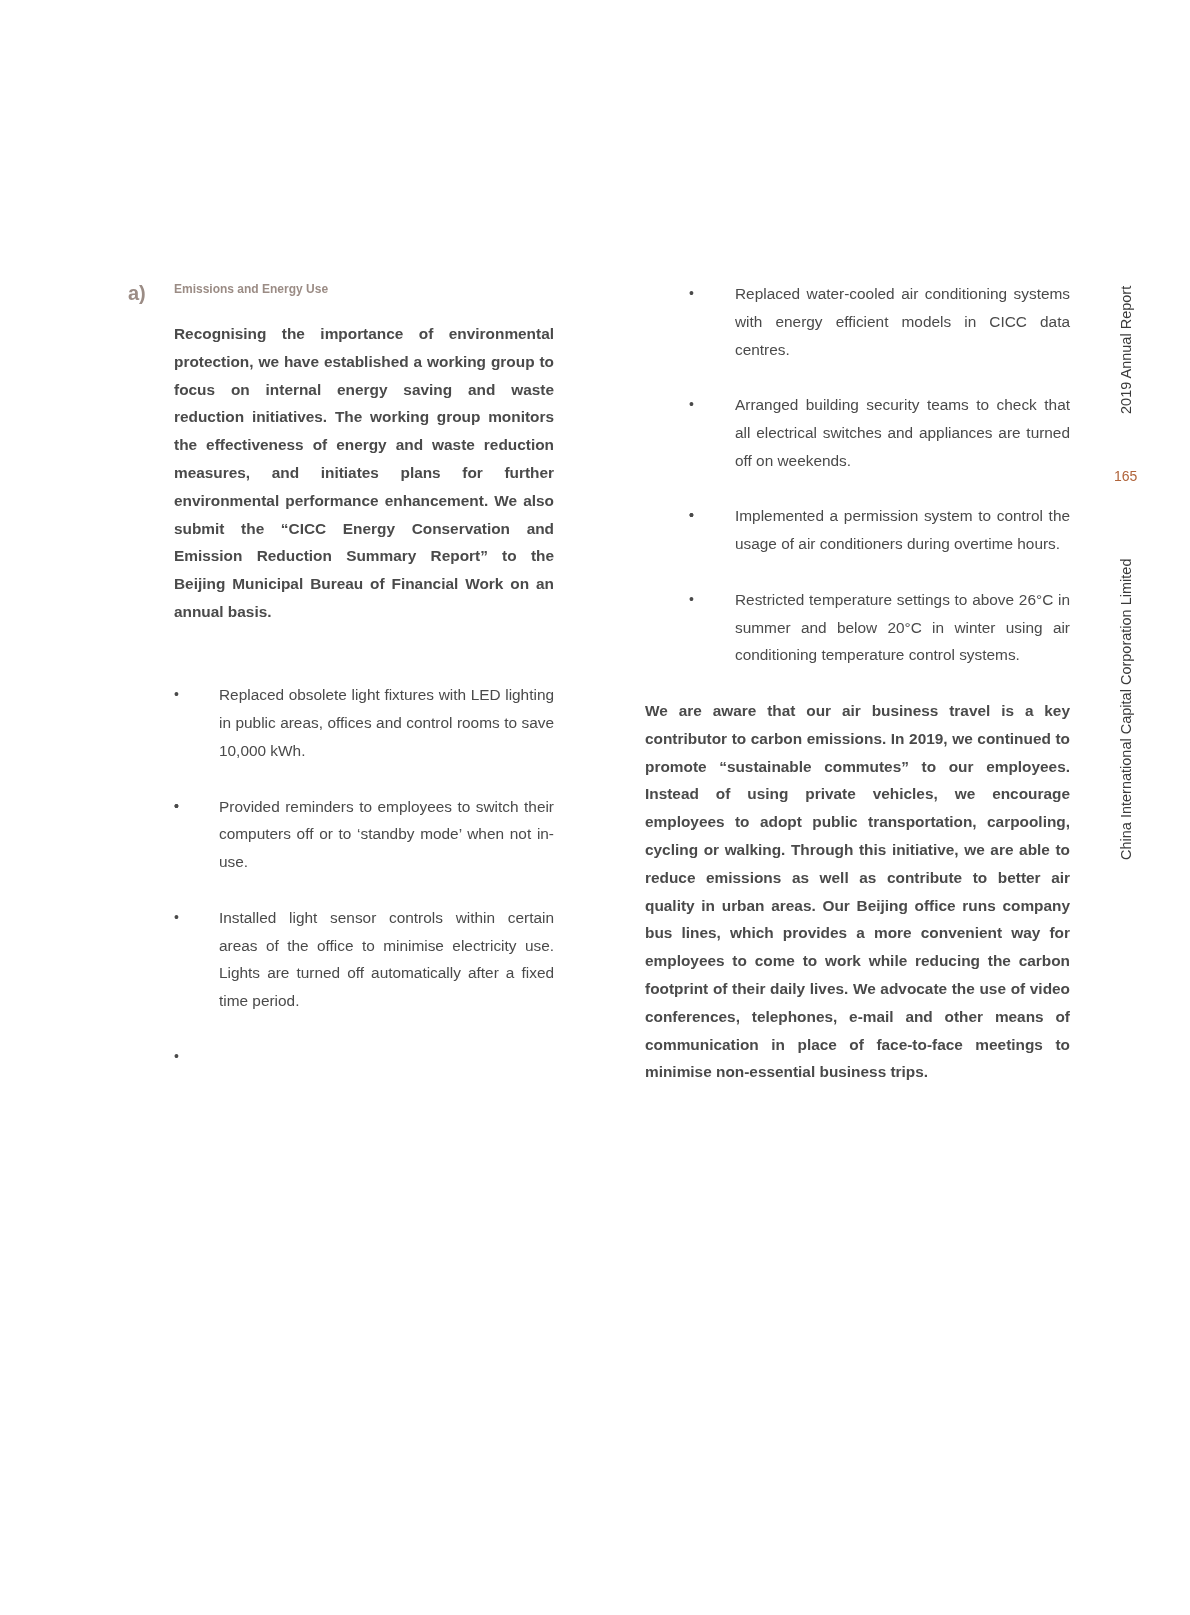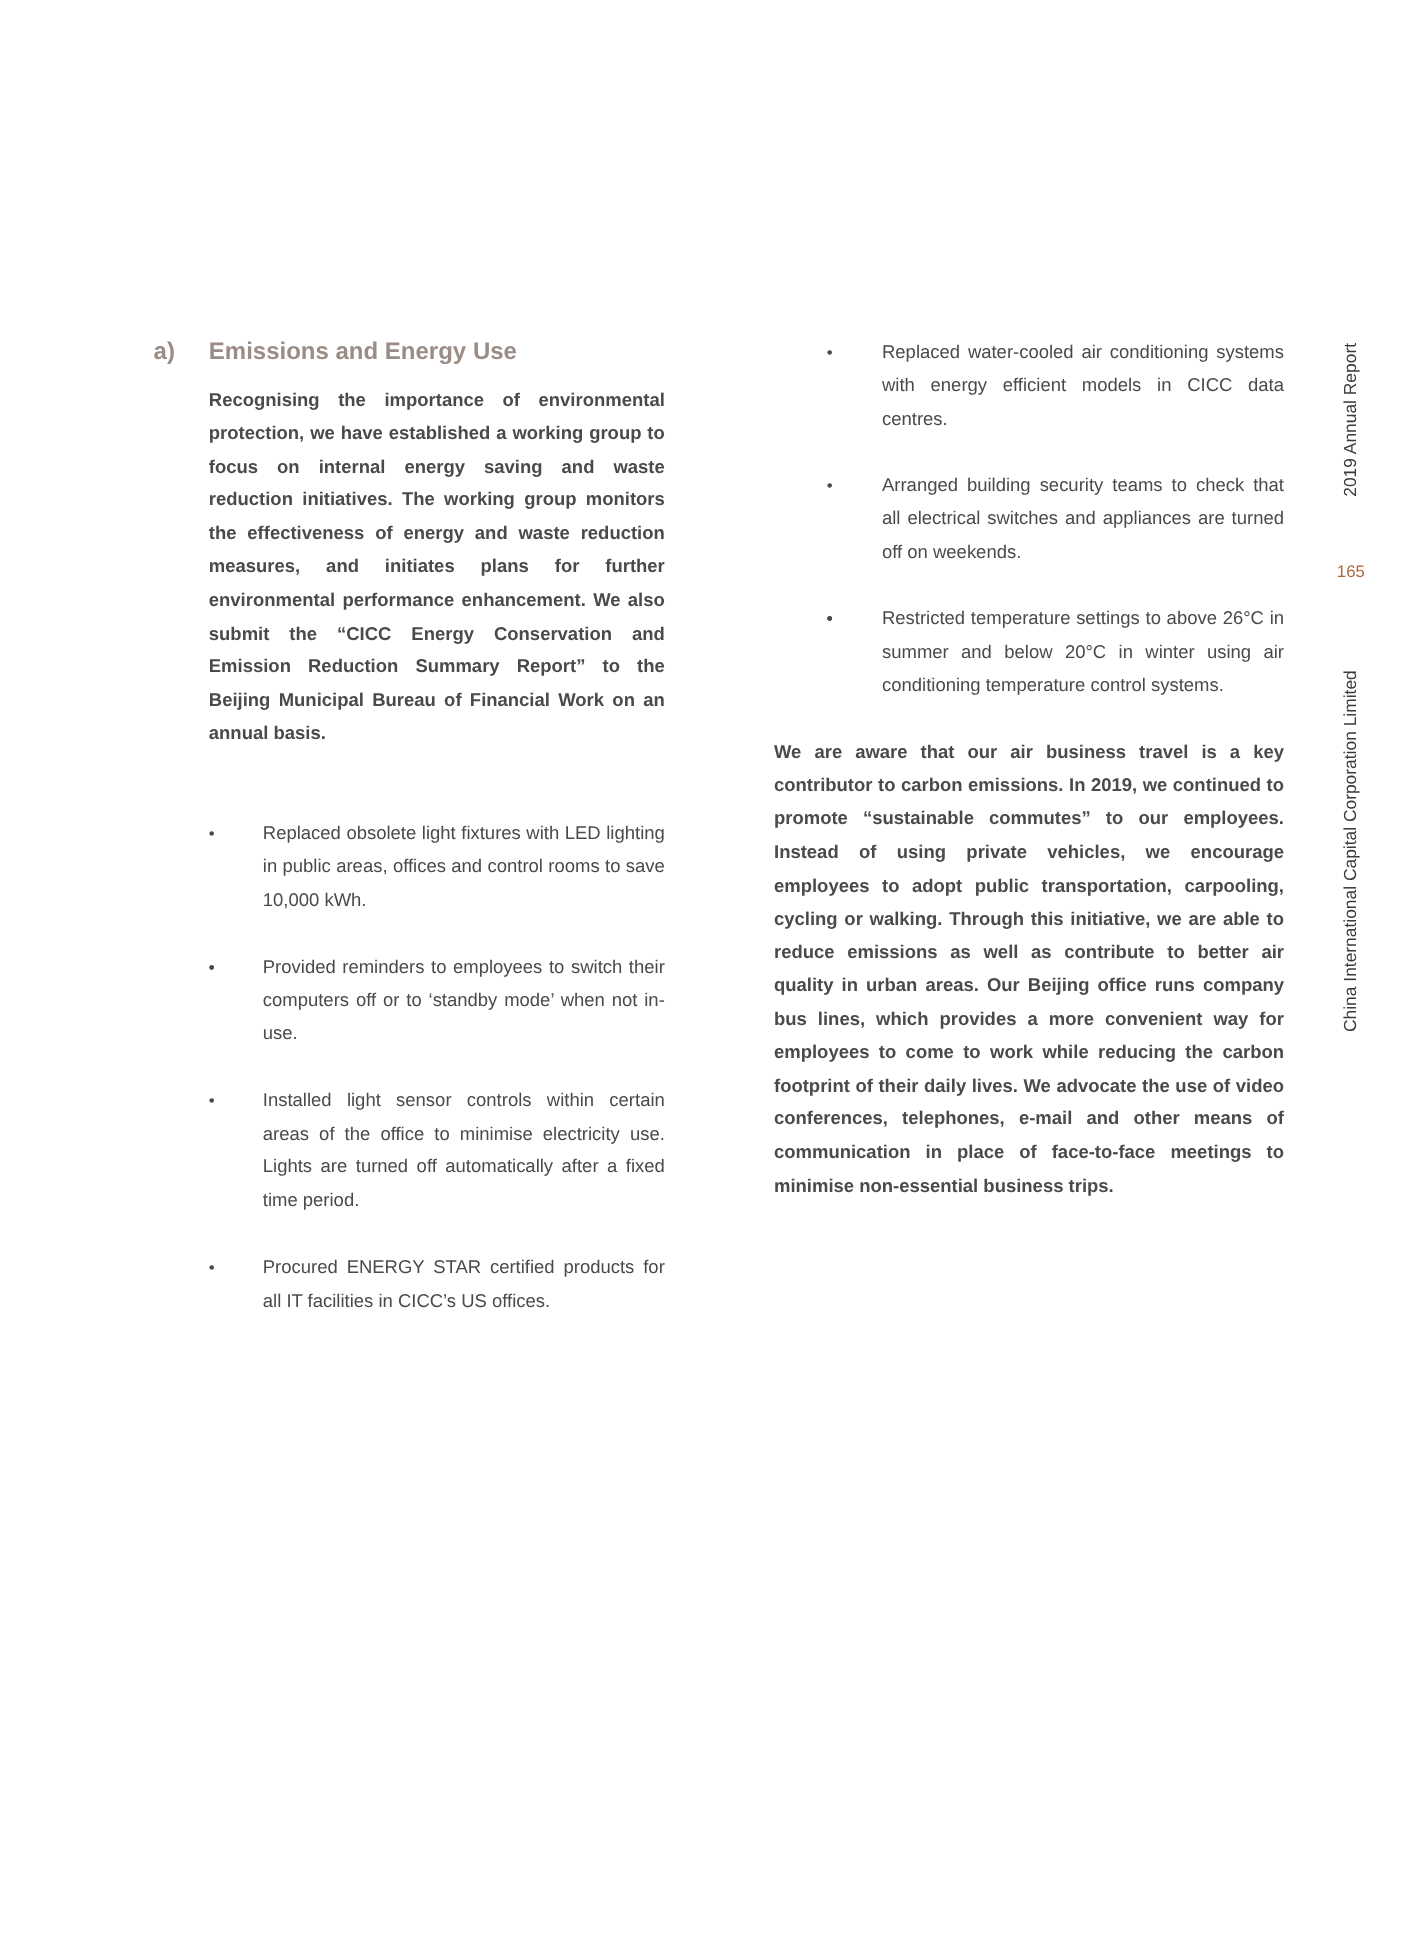"Emissions and Energy Use" .section-title { font-size: 20px -> 12px }
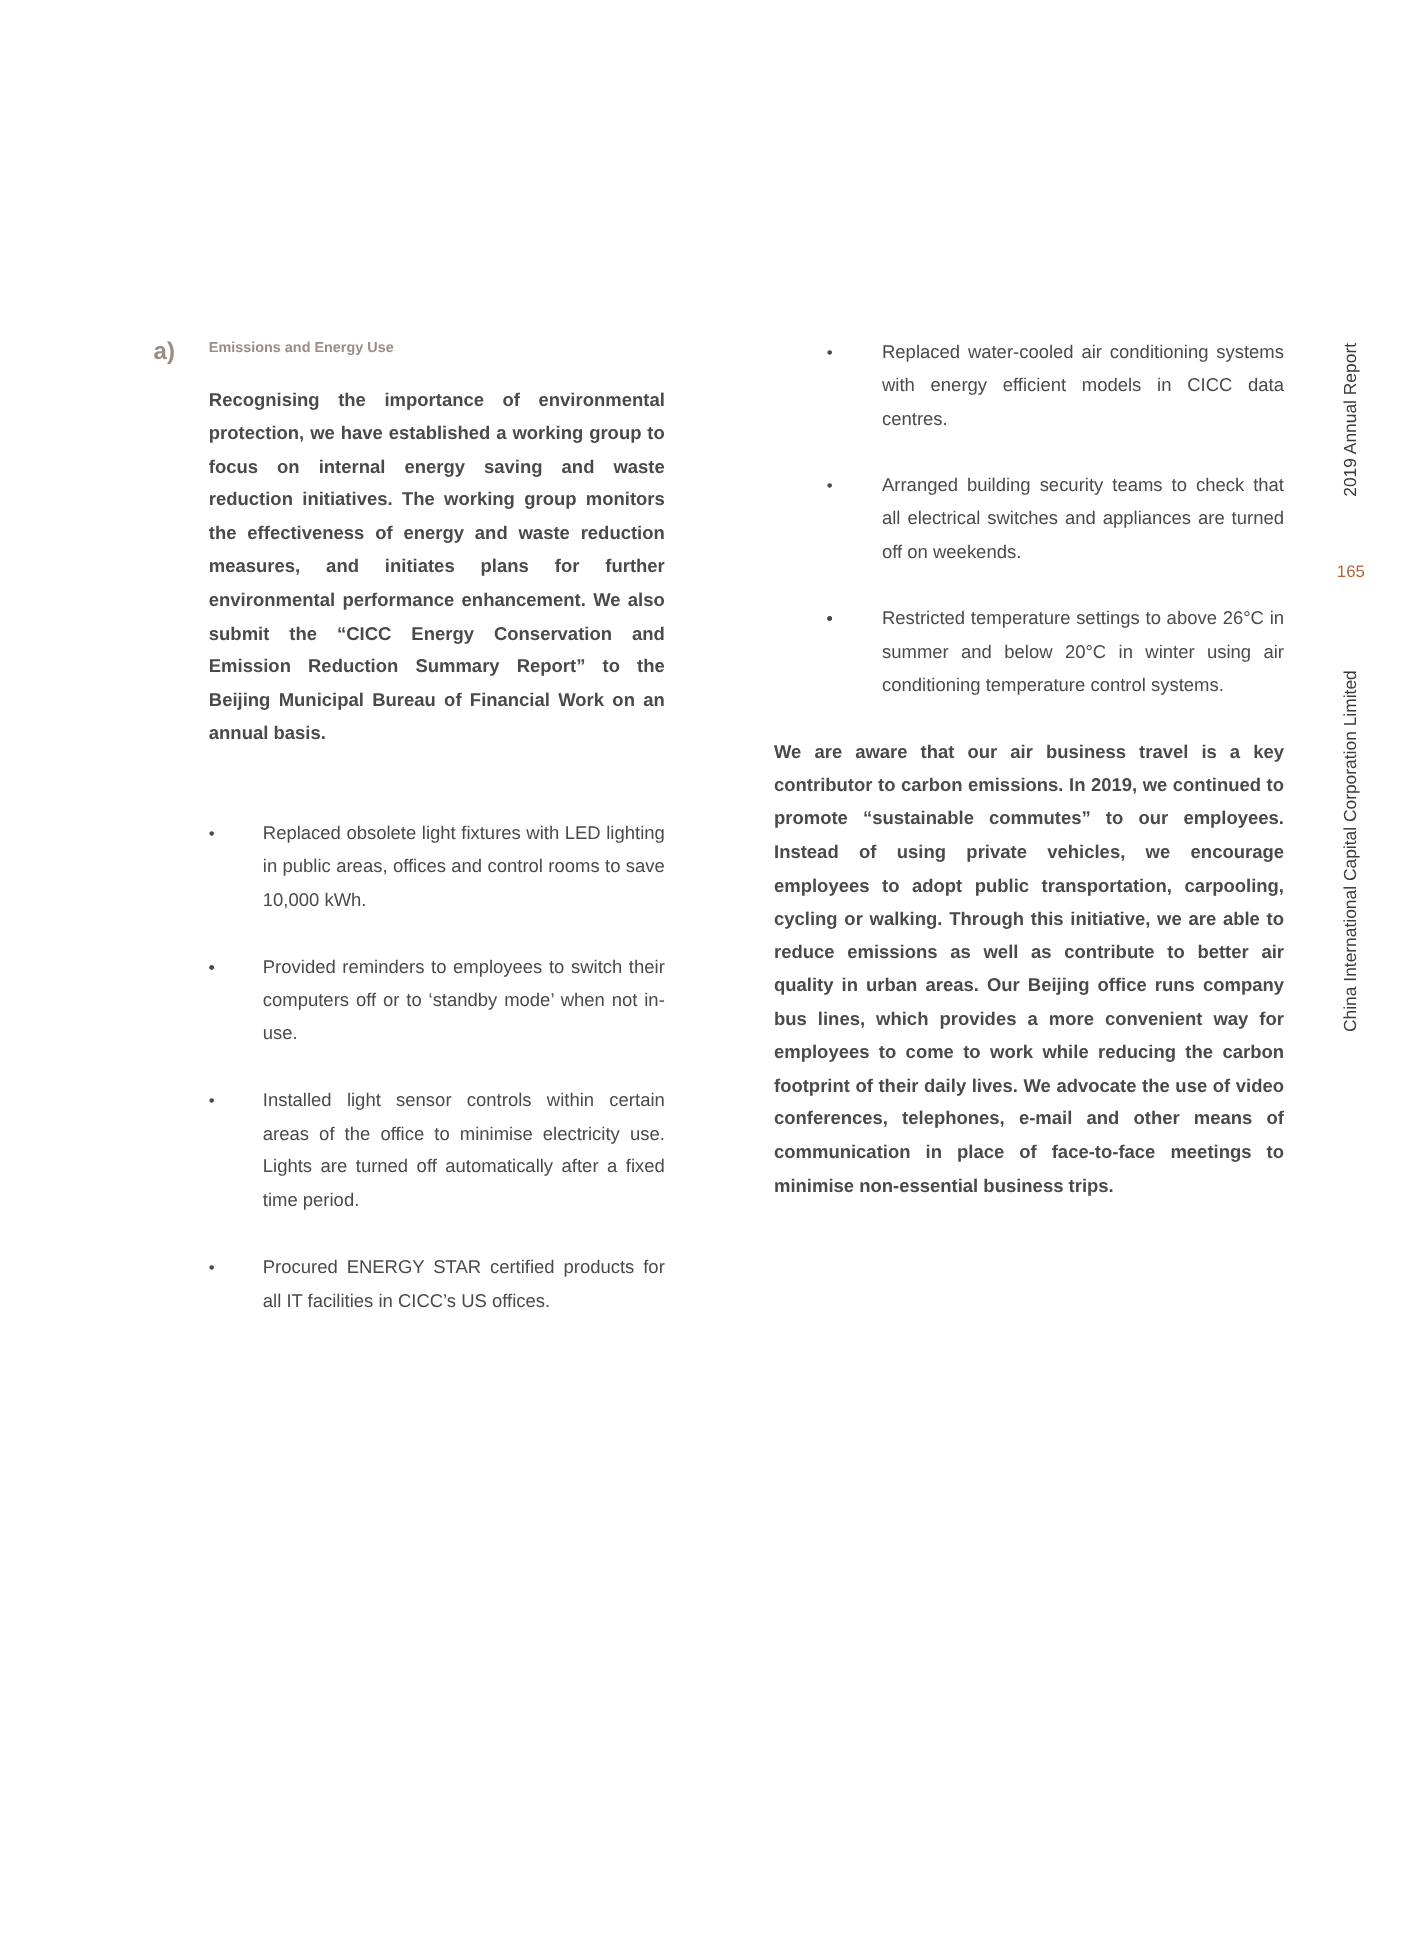"Implemented a permission system to" span { html: none -> <span>Implemented a permission system to control the usage of air conditioners during overtime hours.</span> }
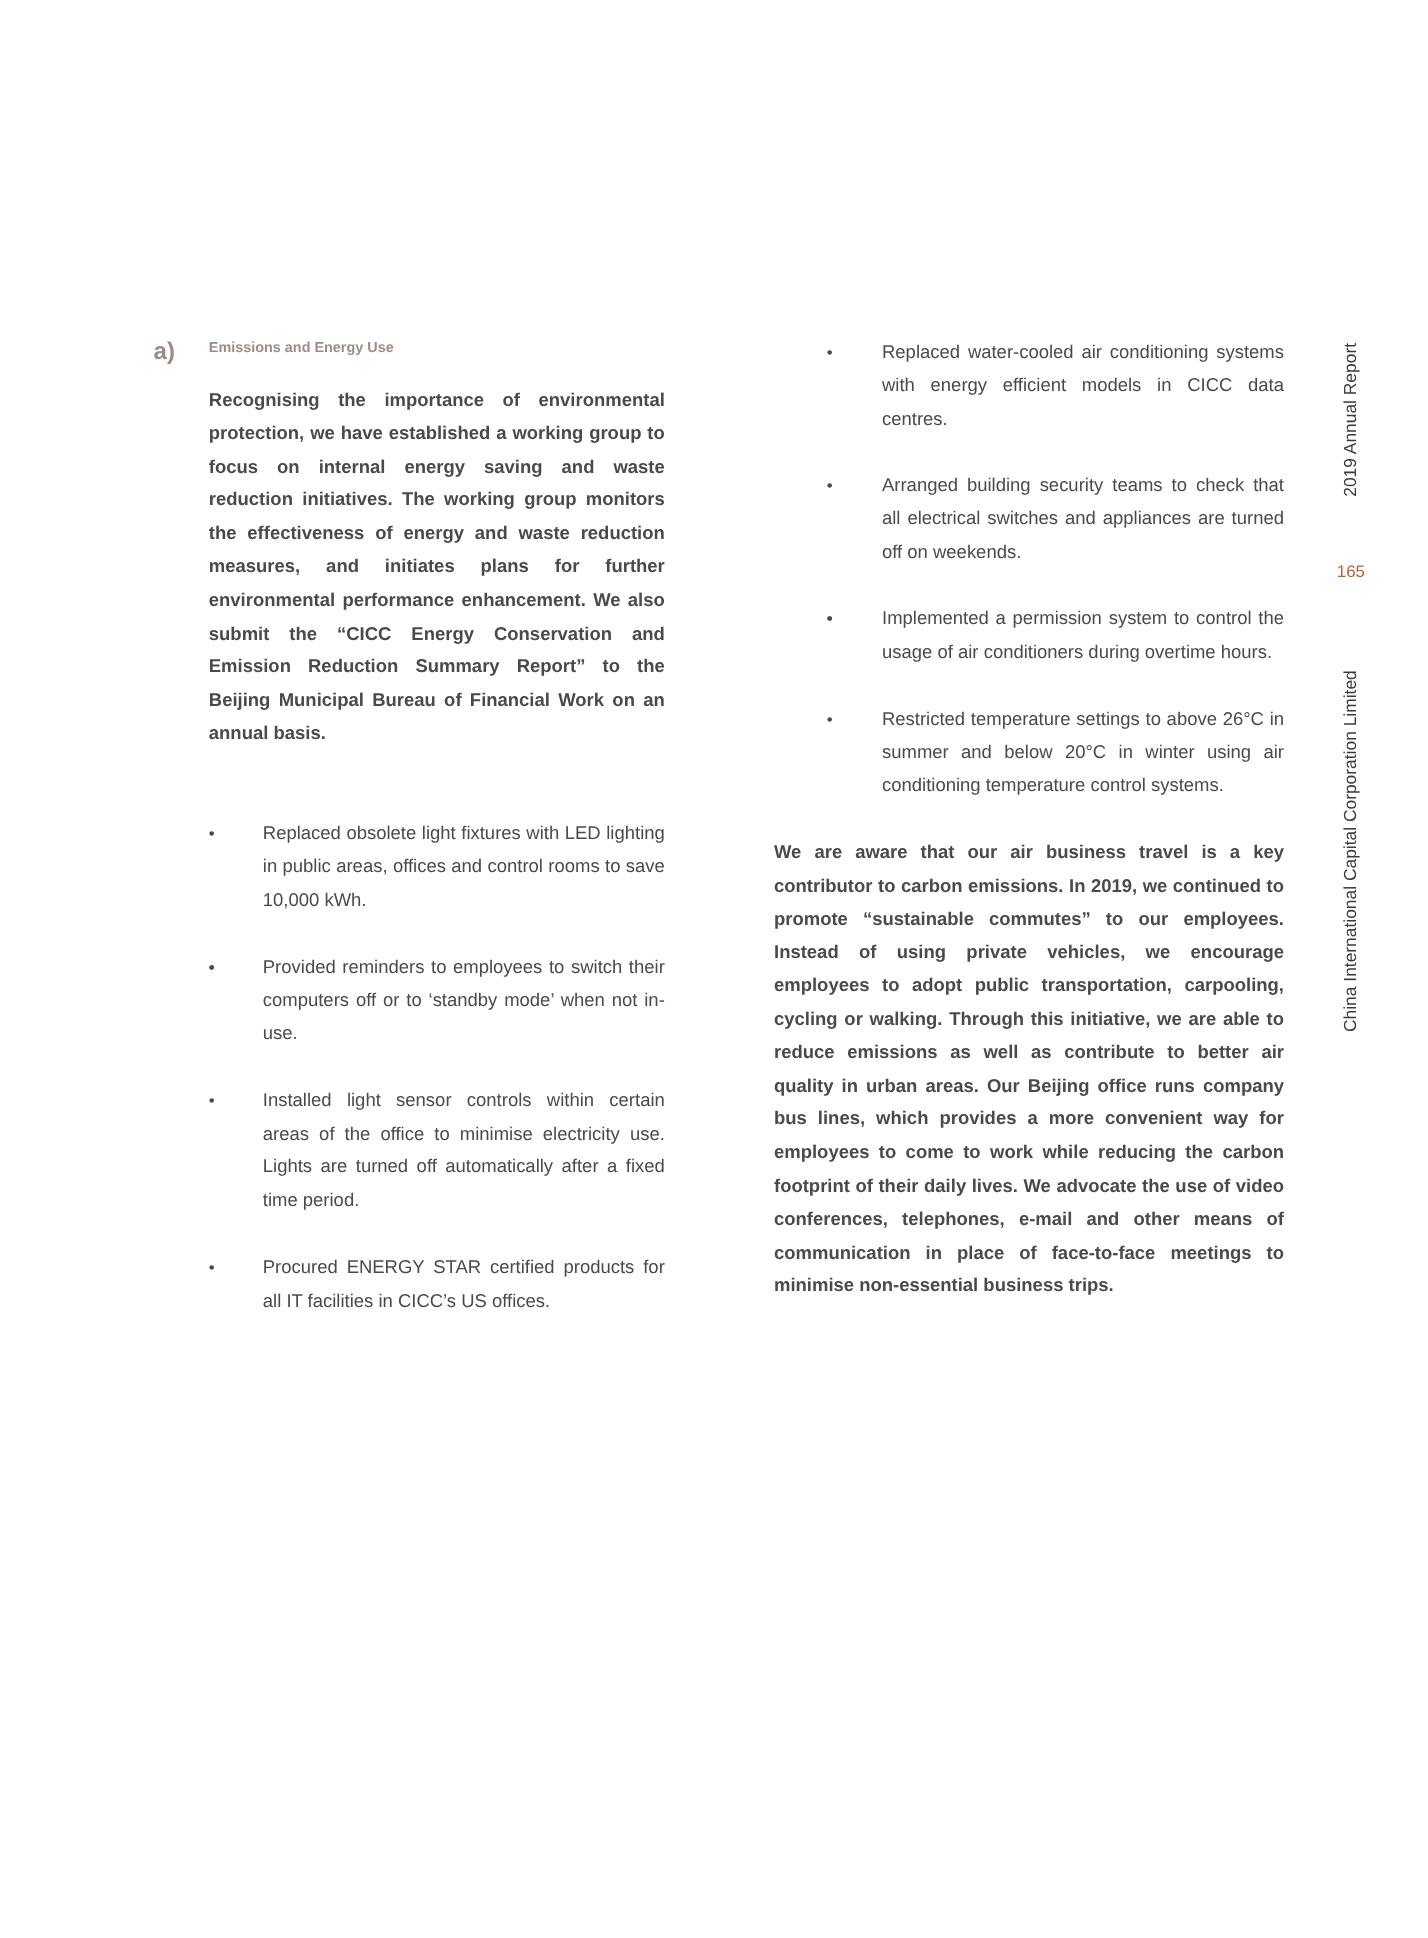"Procured ENERGY STAR certified products" span { html: <span>Procured ENERGY STAR certified products for all IT facilities in CICC’s US offices.</span> -> none }
